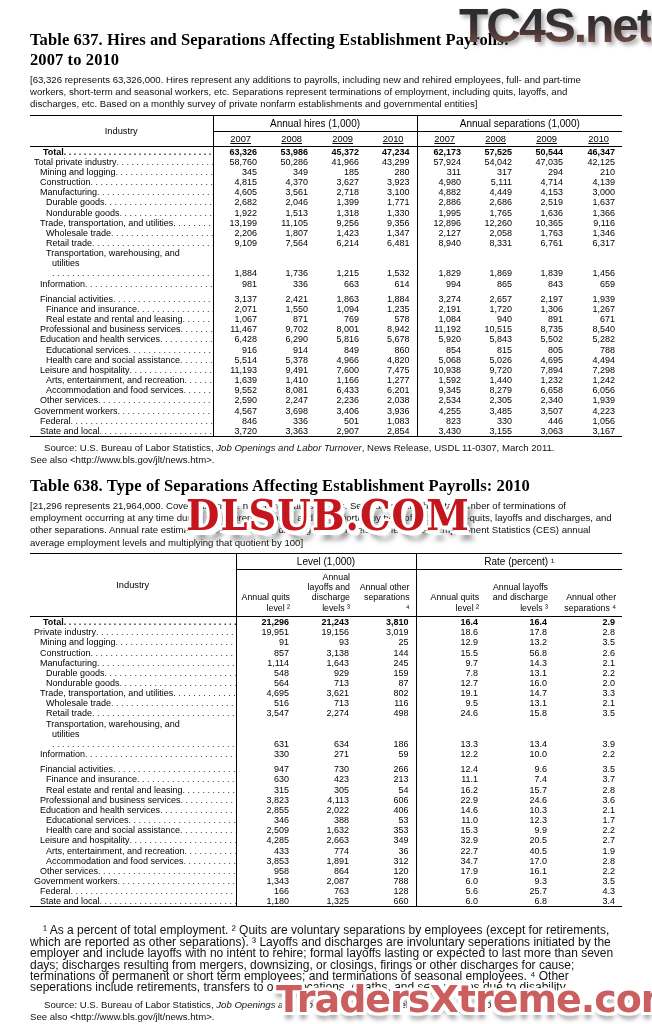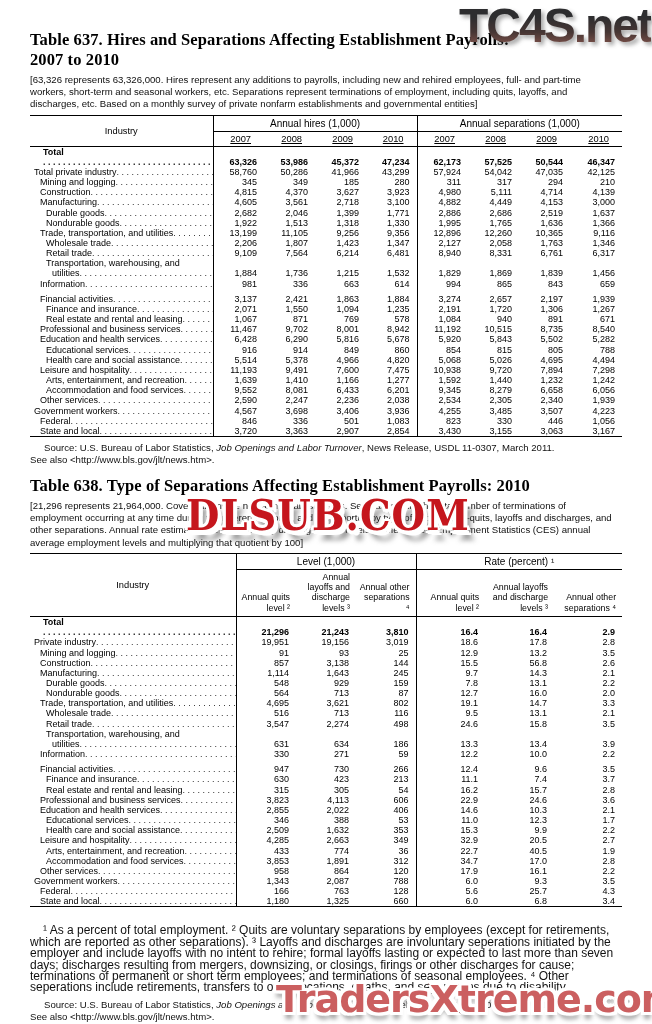"Total" .iT .fl { flex-direction: column -> none }
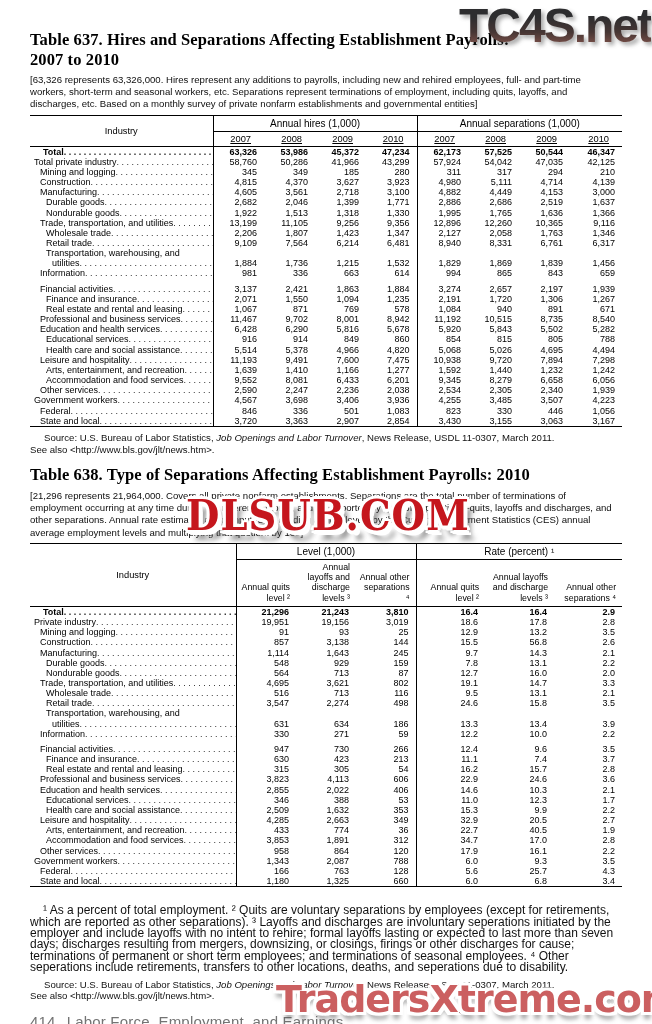"utilities" .lw .fl { flex-direction: none -> column }
